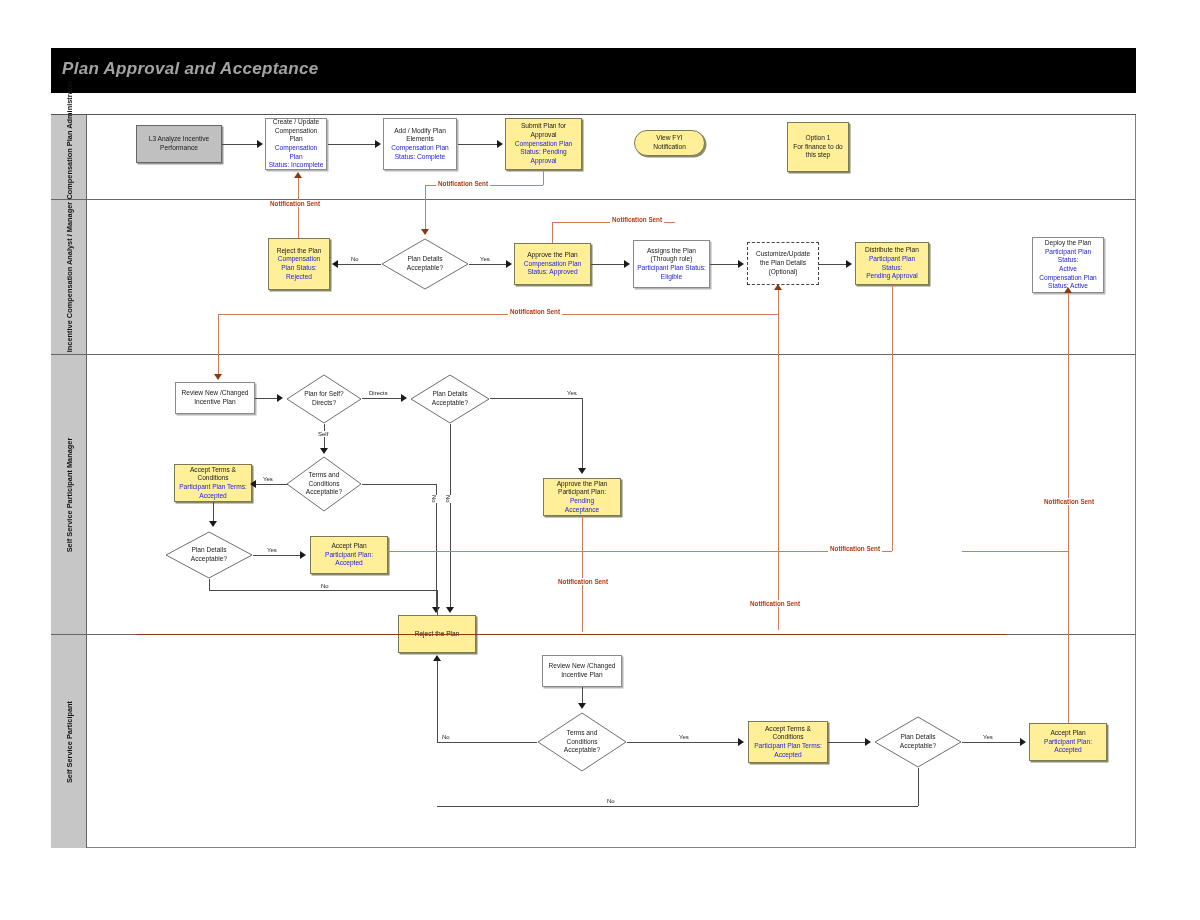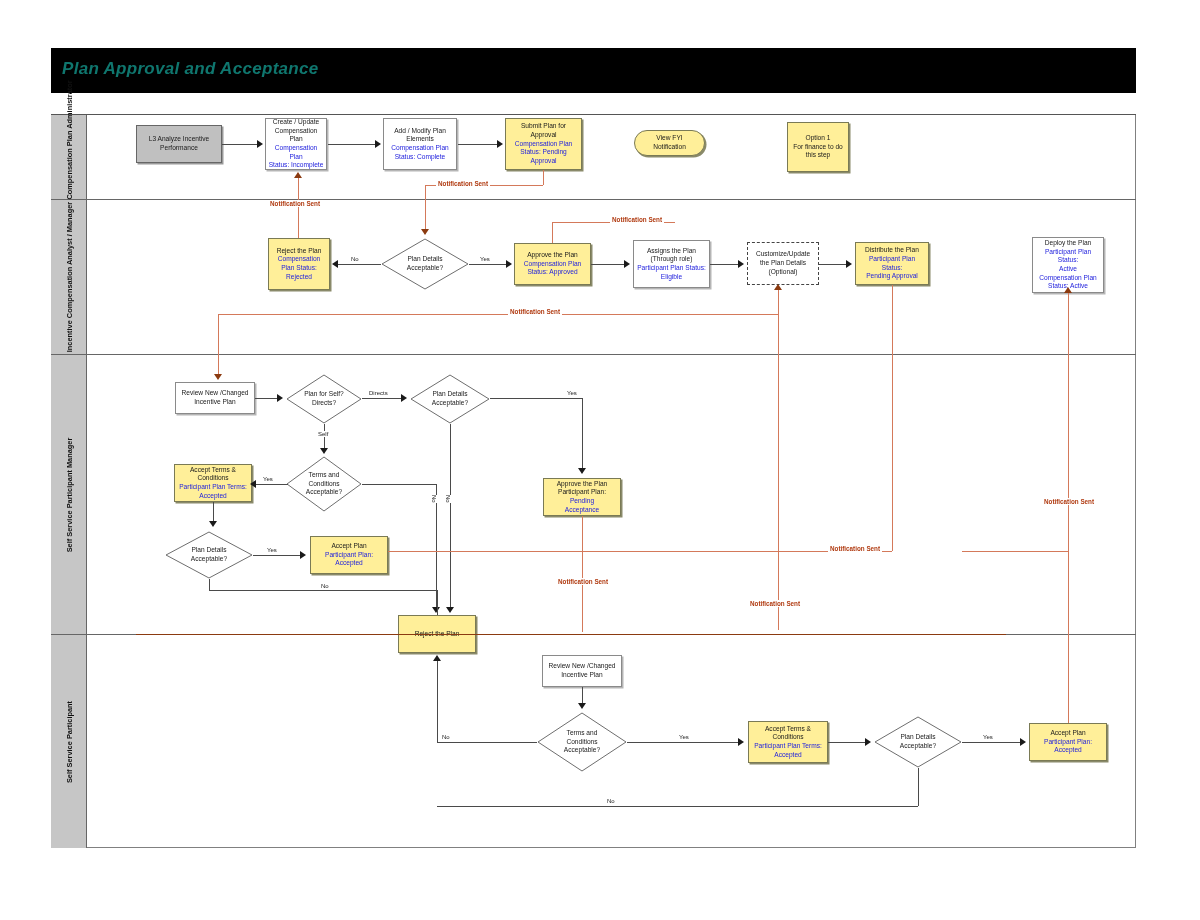"Plan Approval and Acceptance" .titlebar span { color: #0f766e -> #a3a3a3 }
